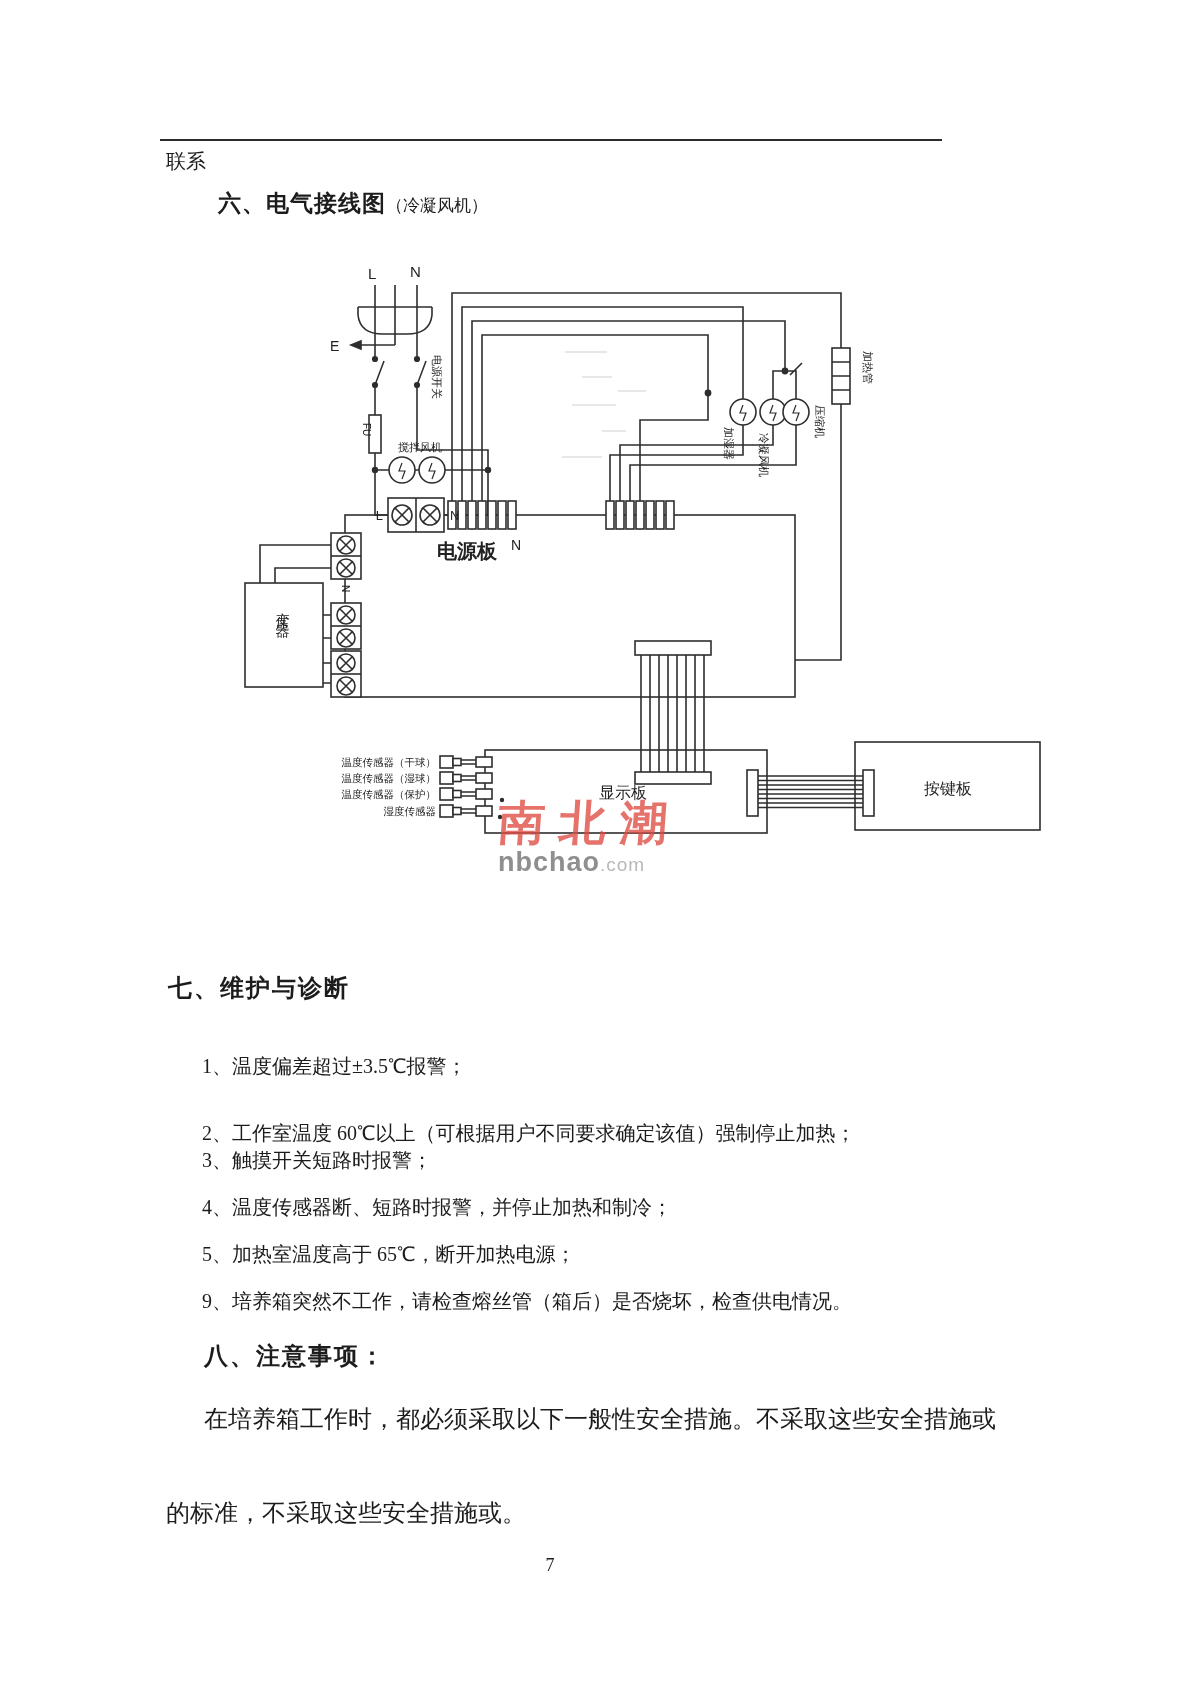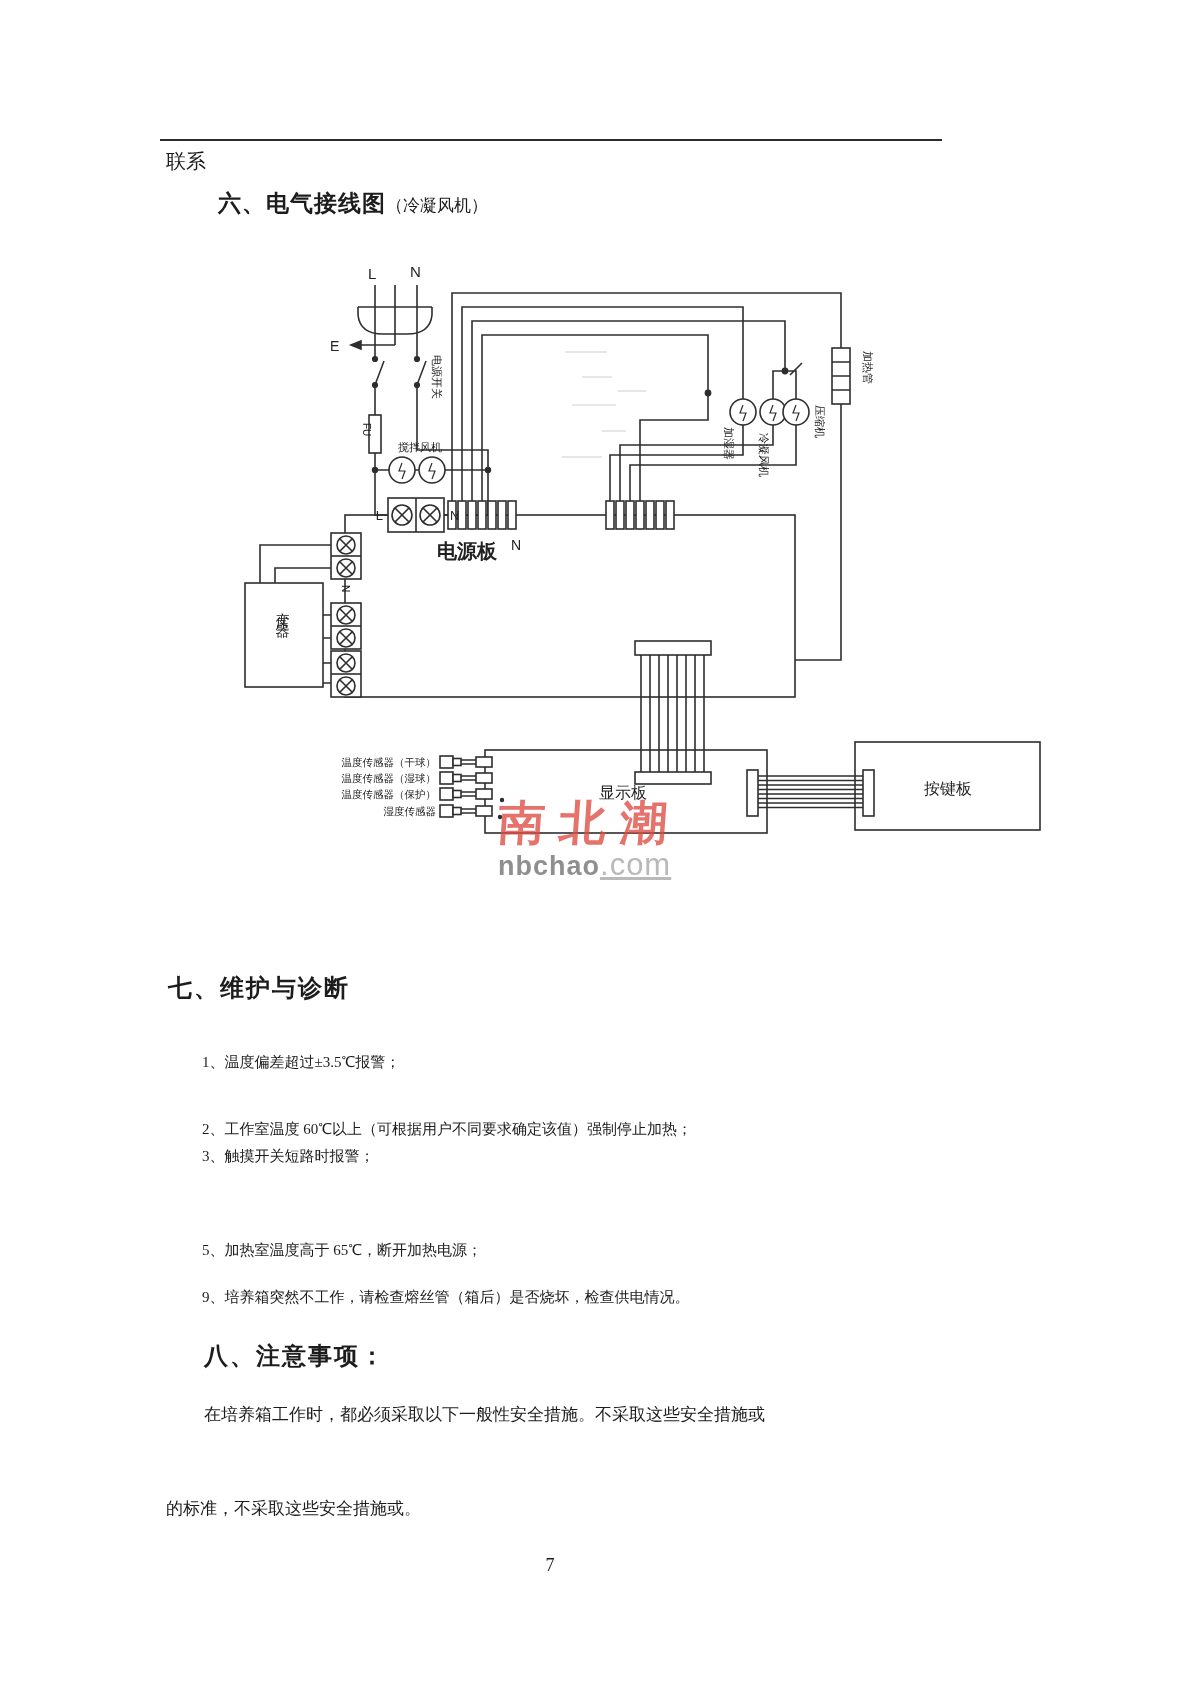".com" .wm-site .lite { font-size: 31px -> 19px; text-decoration: underline -> none }
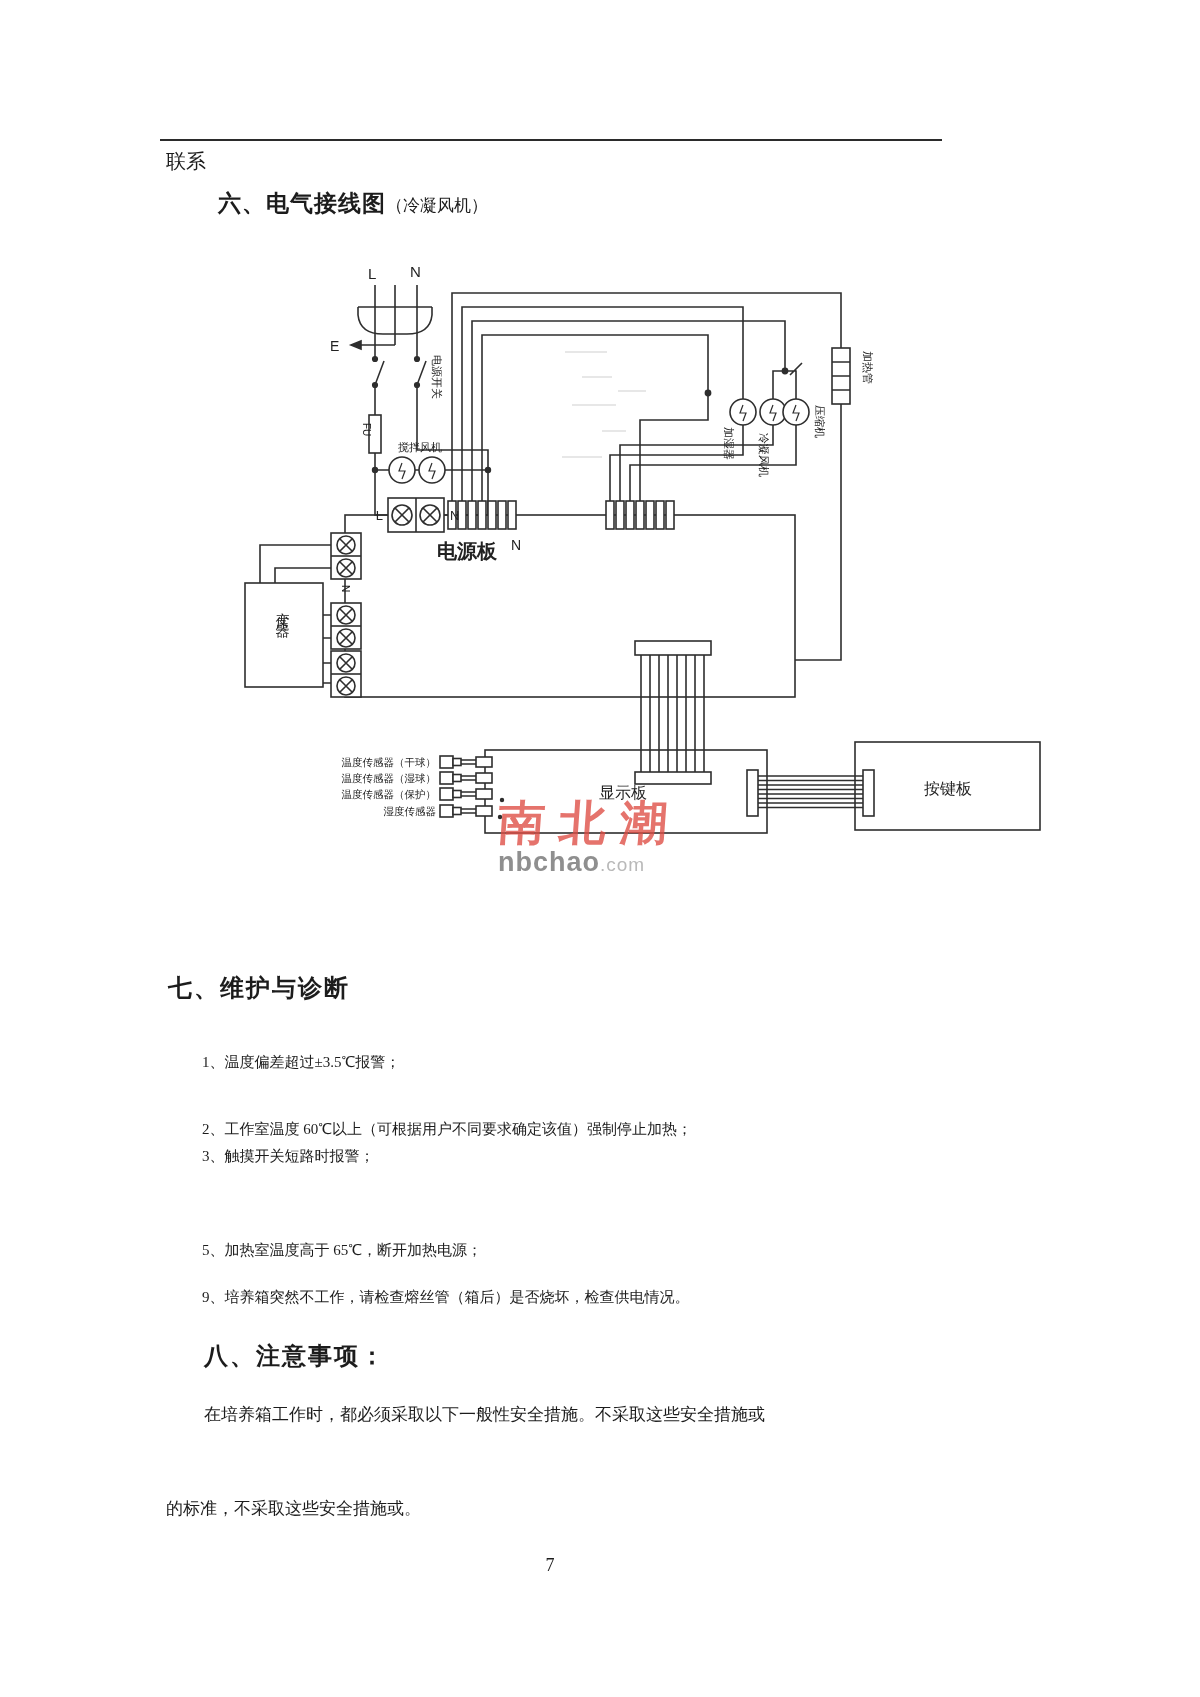"1、温度偏差超过±3.5℃报警；" .item { font-size: 15px -> 20px }
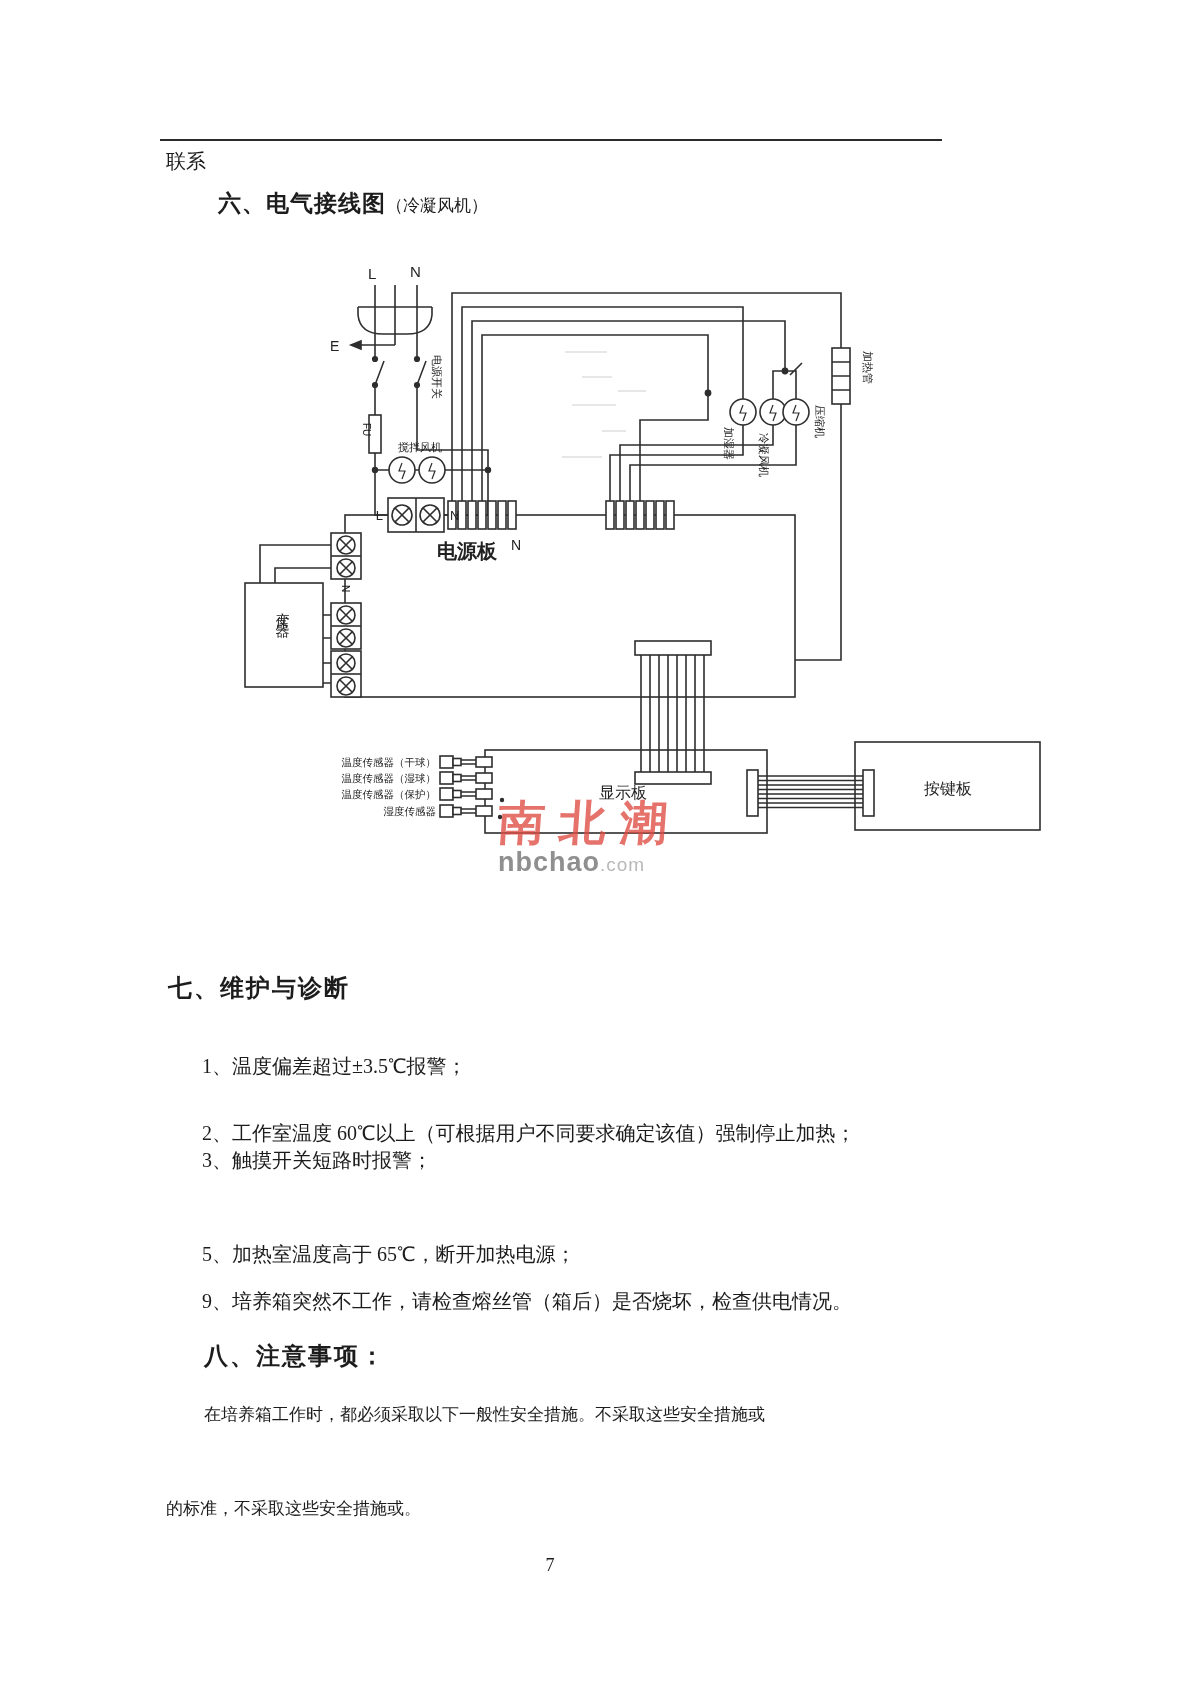"4、温度传感器断、短路时报警，并停止加热和制冷；" div.abs { html: none -> <div>4、温度传感器断、短路时报警，并停止加热和制冷；</div> }
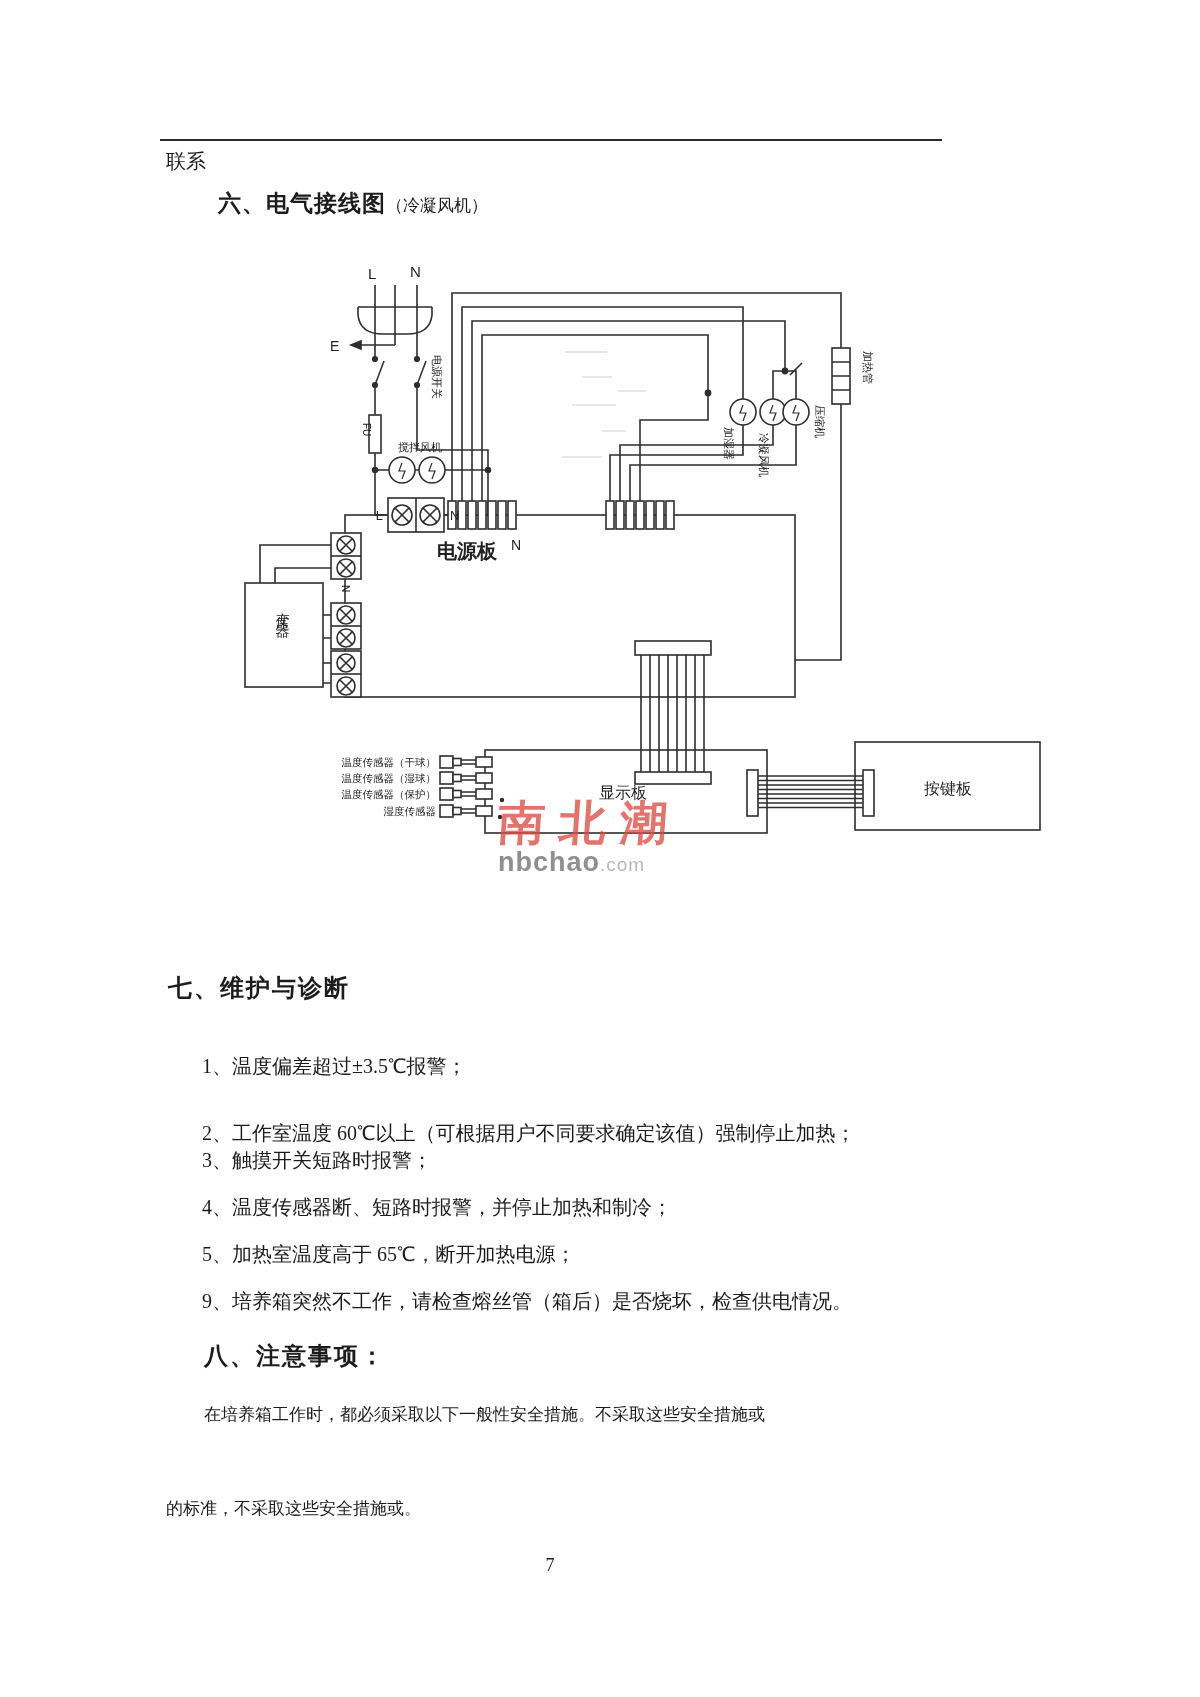"在培养箱工作时，都必须采取以下一般性安全措施。不采取这些安全措施或" .para { font-size: 17px -> 24px }
